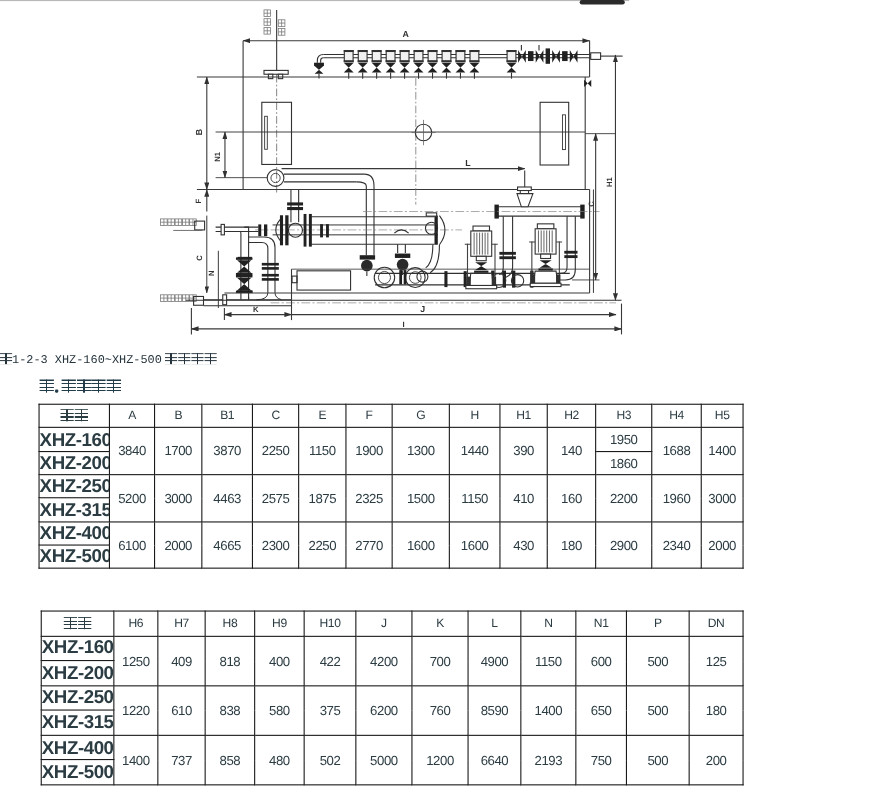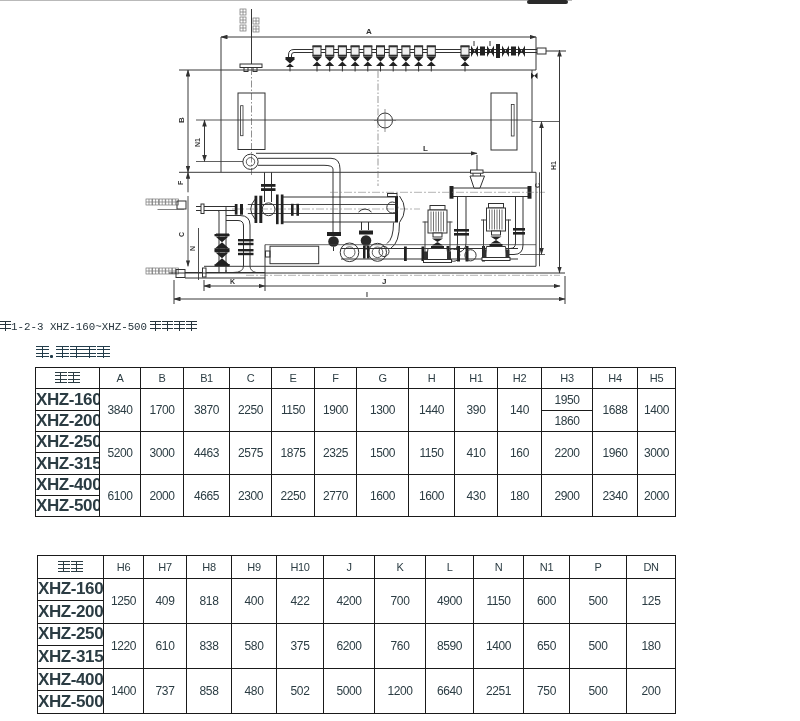"2251" td { text: 2251 -> 2193 }
